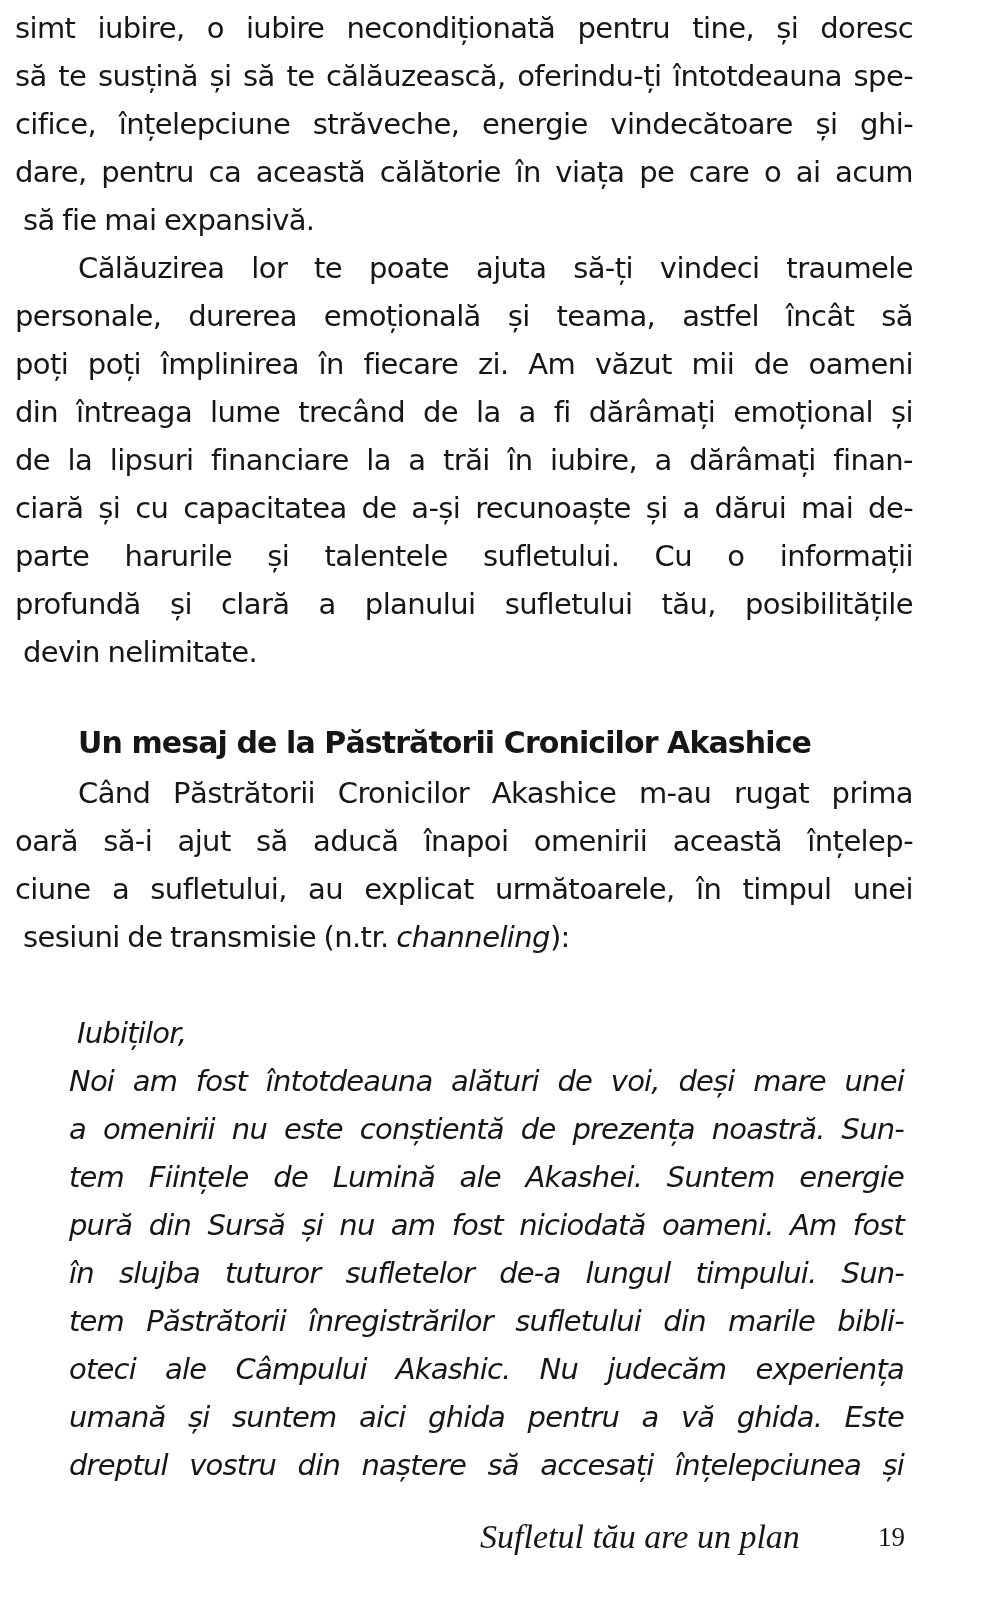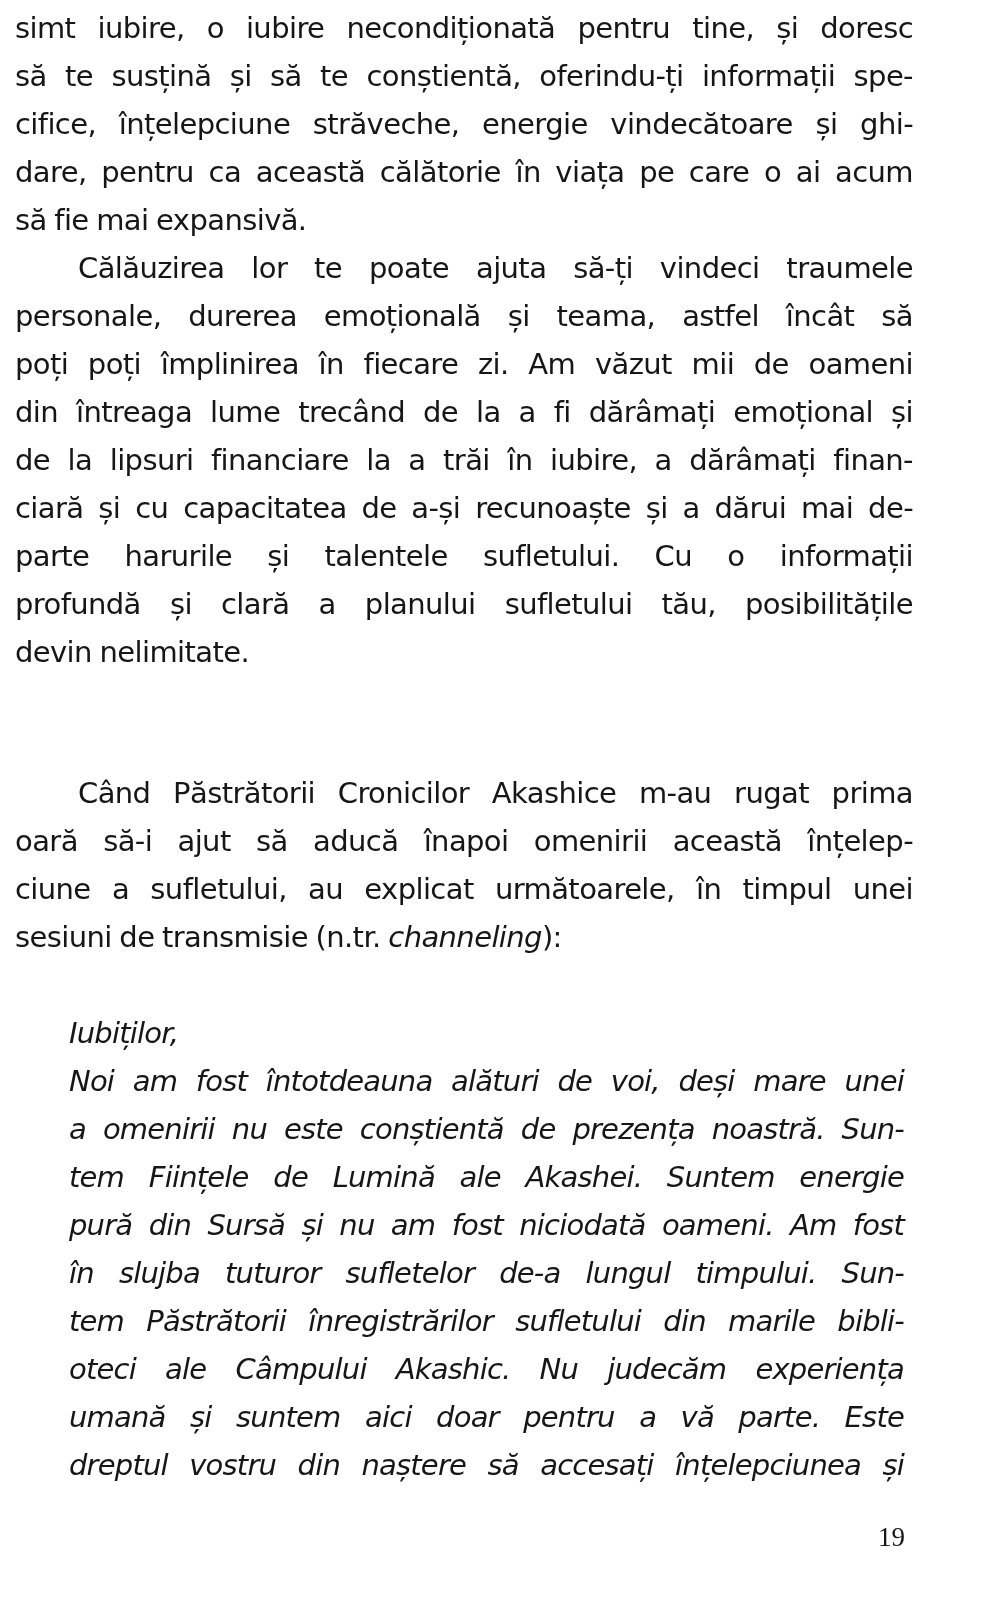"să te susțină și să" div.line { text: conștientă, oferindu-ți informații -> călăuzească, oferindu-ți întotdeauna }
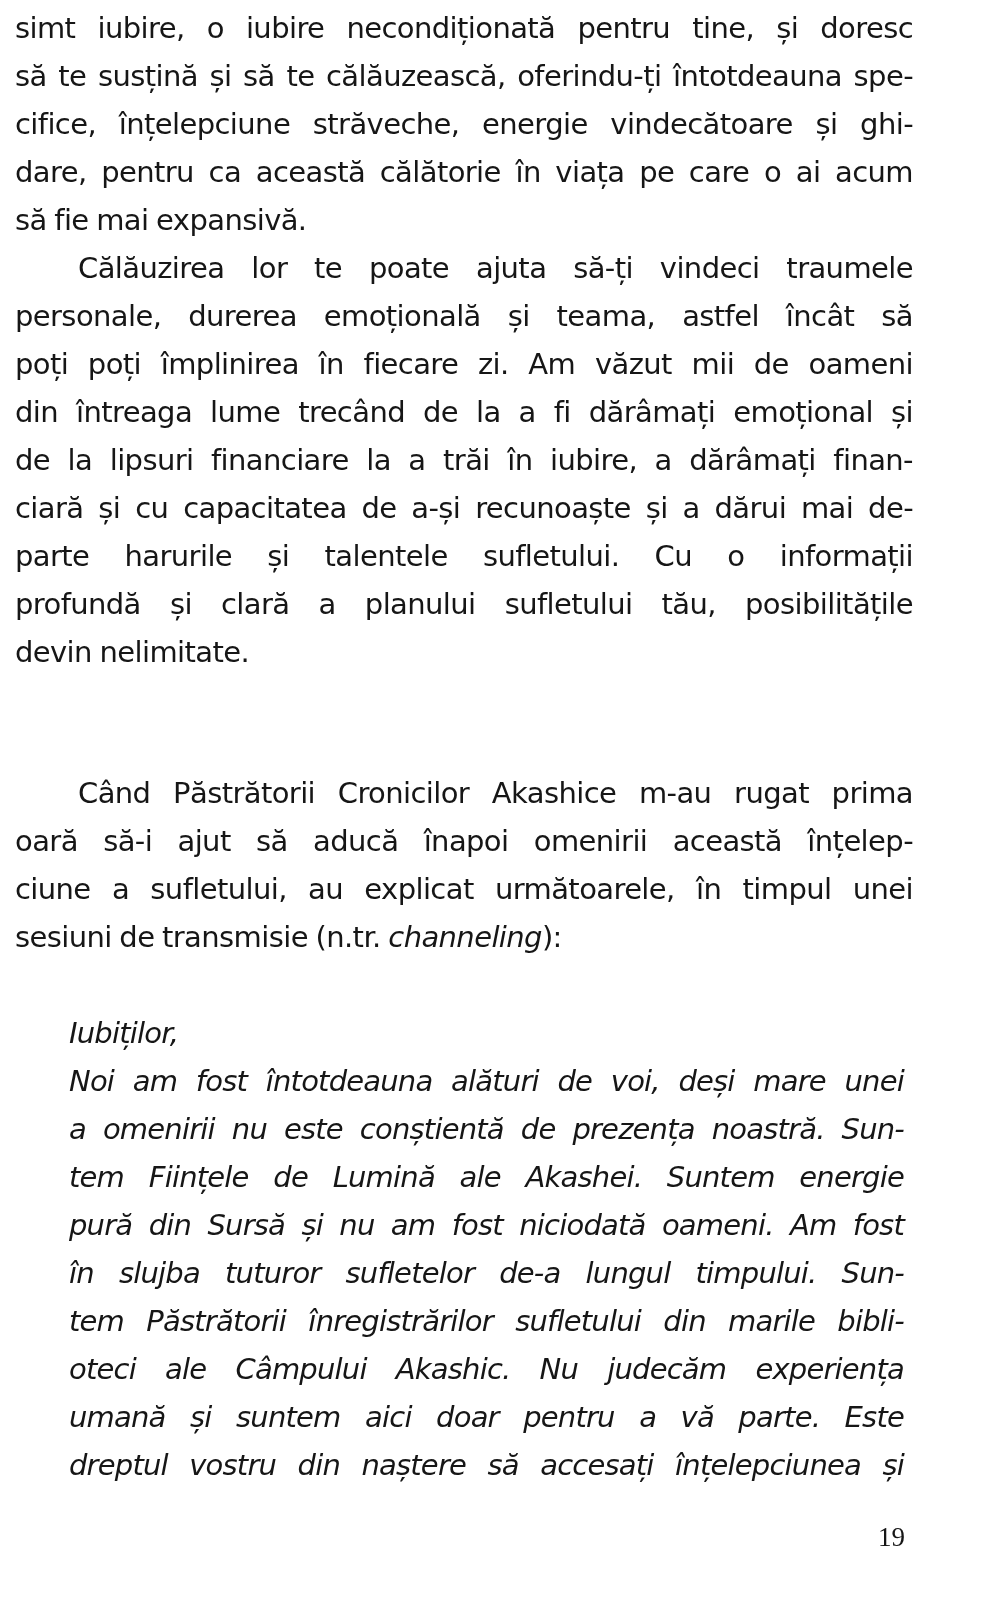"să fie mai expansivă." .last { margin-left: none -> 8px }
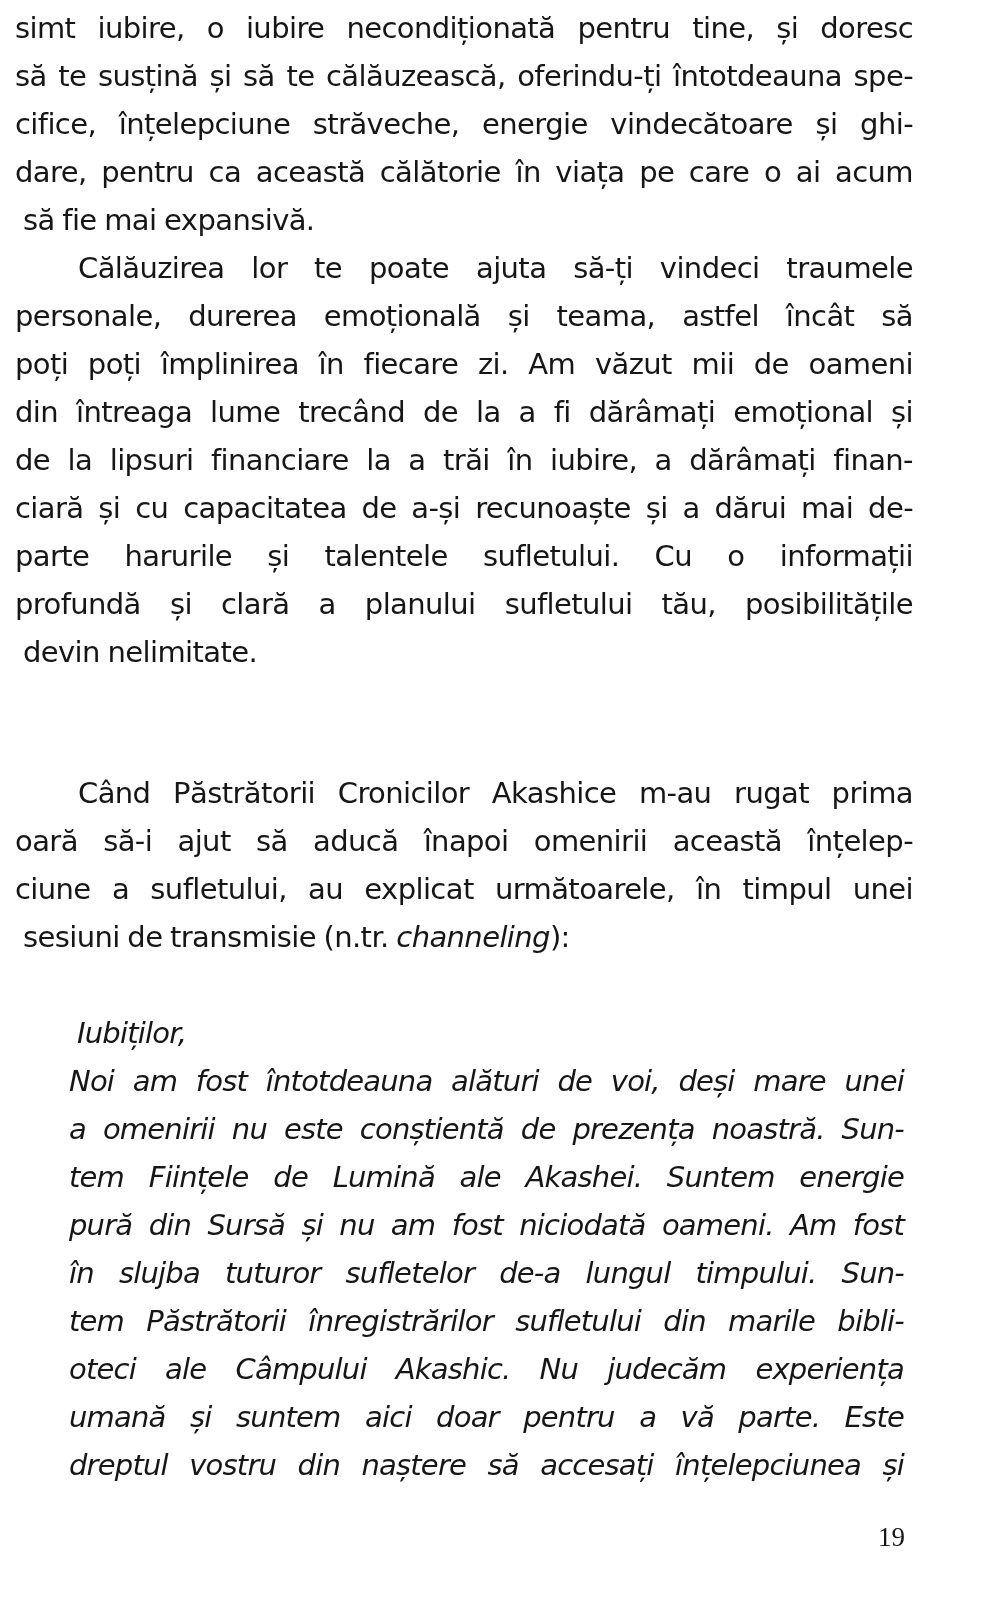"Un mesaj de la Păstrătorii" div.heading { html: none -> <div>Un mesaj de la Păstrătorii Cronicilor Akashice</div> }
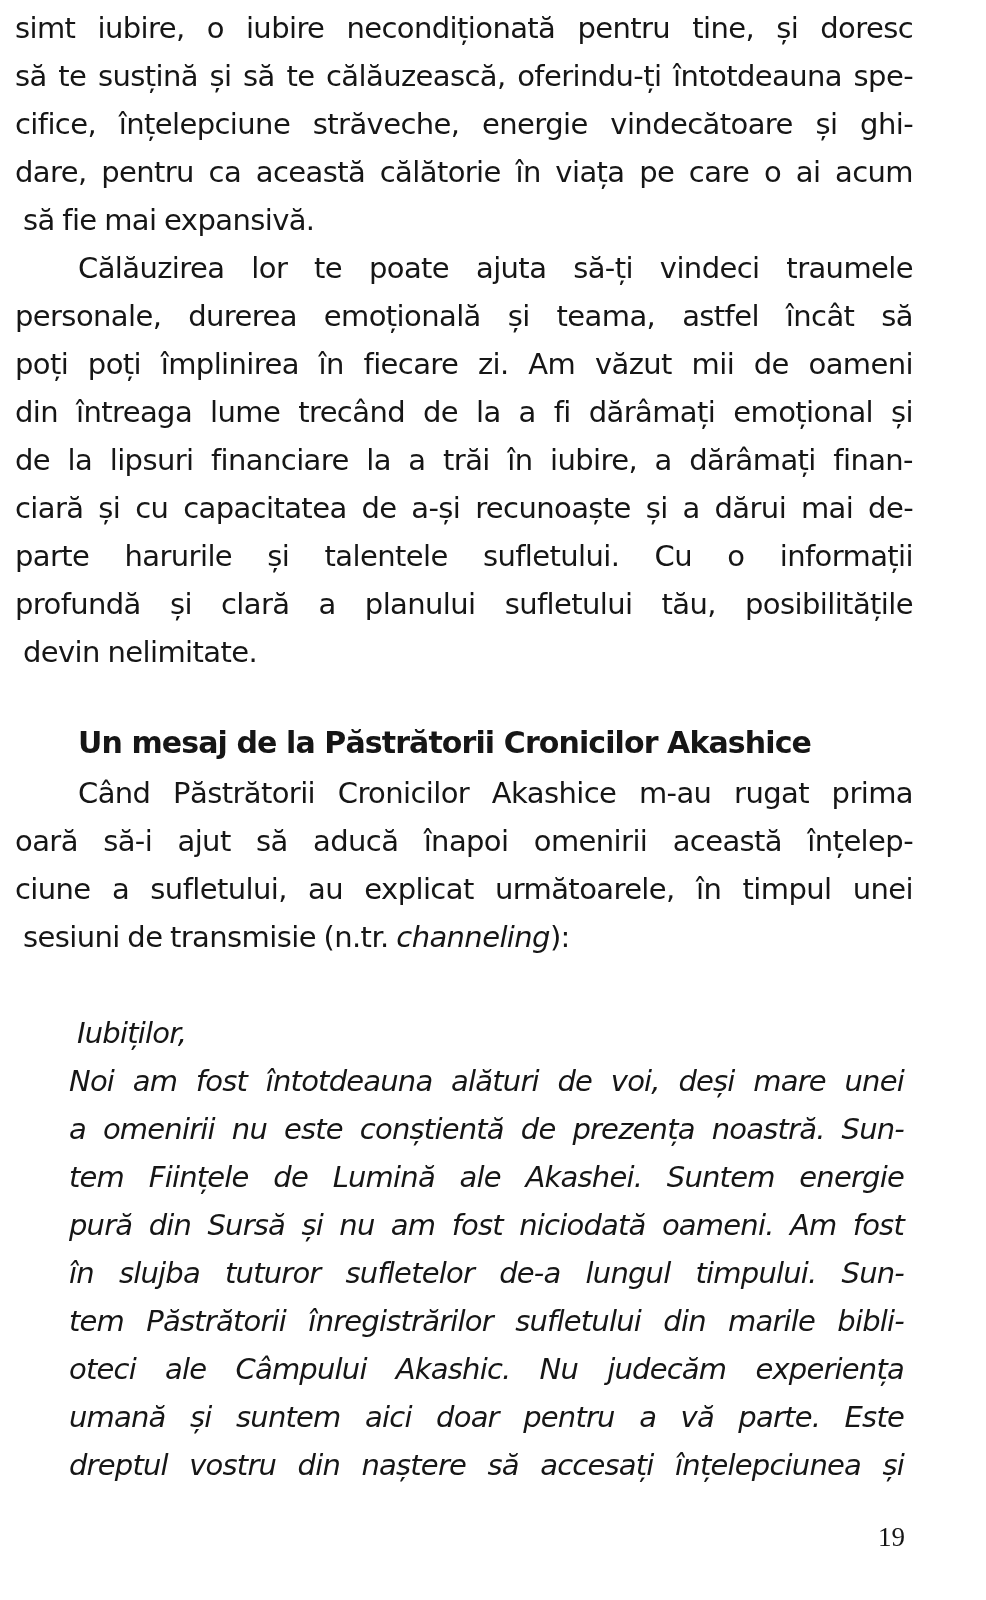"umană și suntem aici doar" div.line { text: doar pentru a vă parte -> ghida pentru a vă ghida }
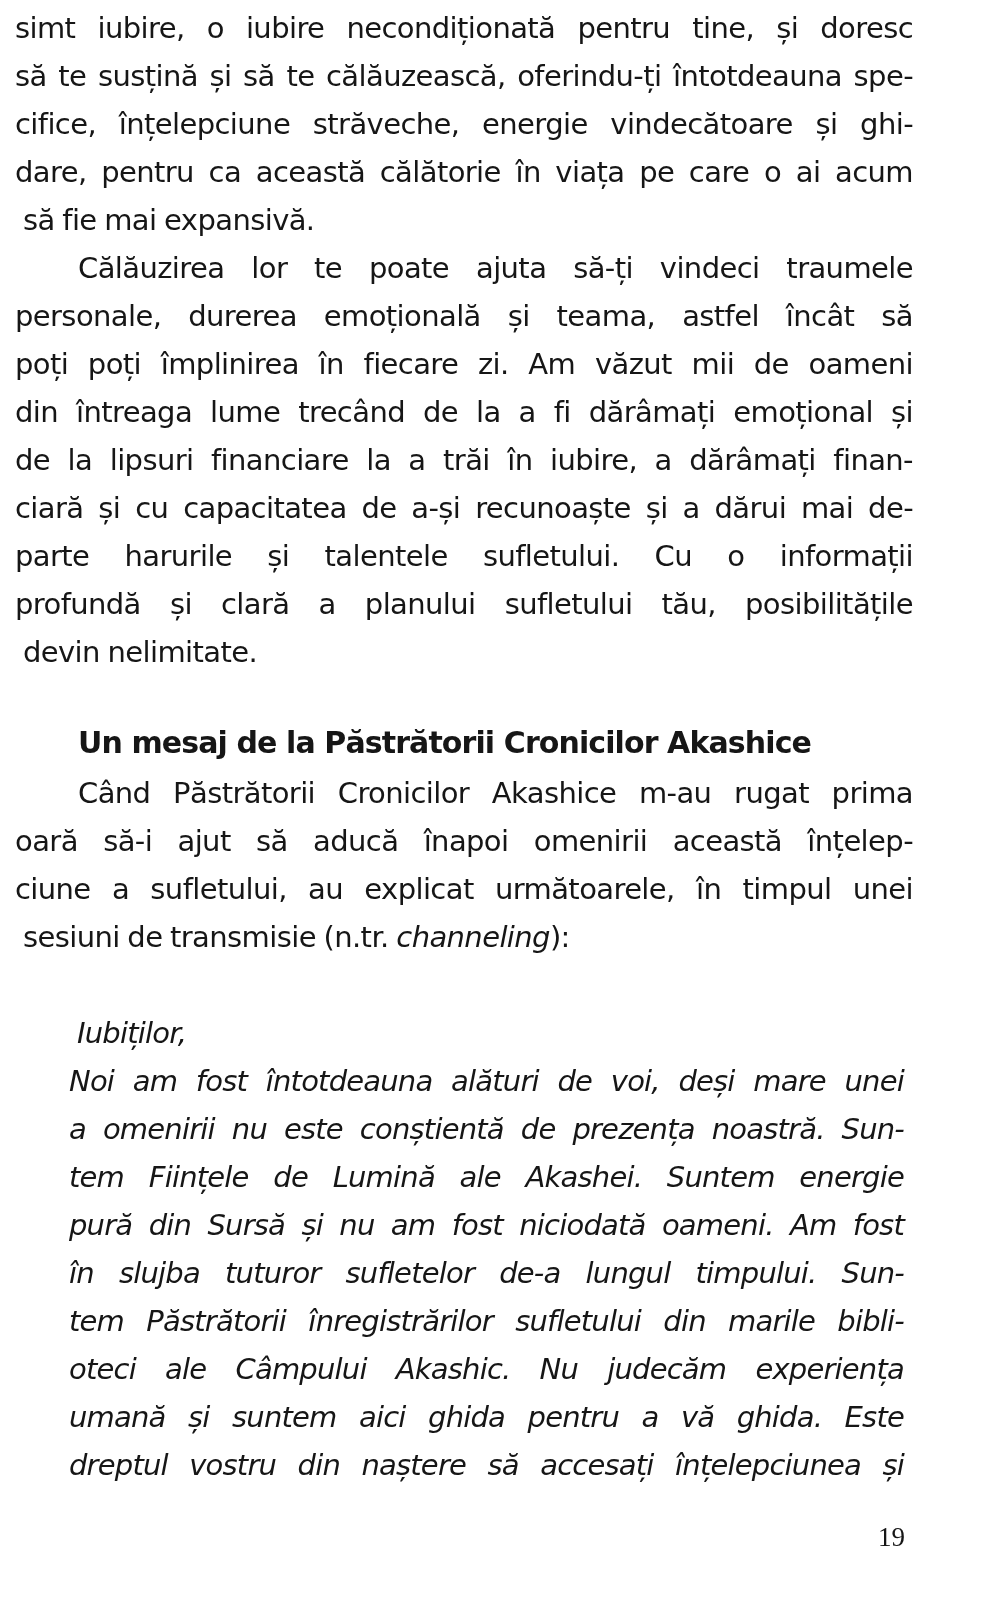"Sufletul tău are un plan" div.footer-title { html: none -> <div>Sufletul tău are un plan</div> }
